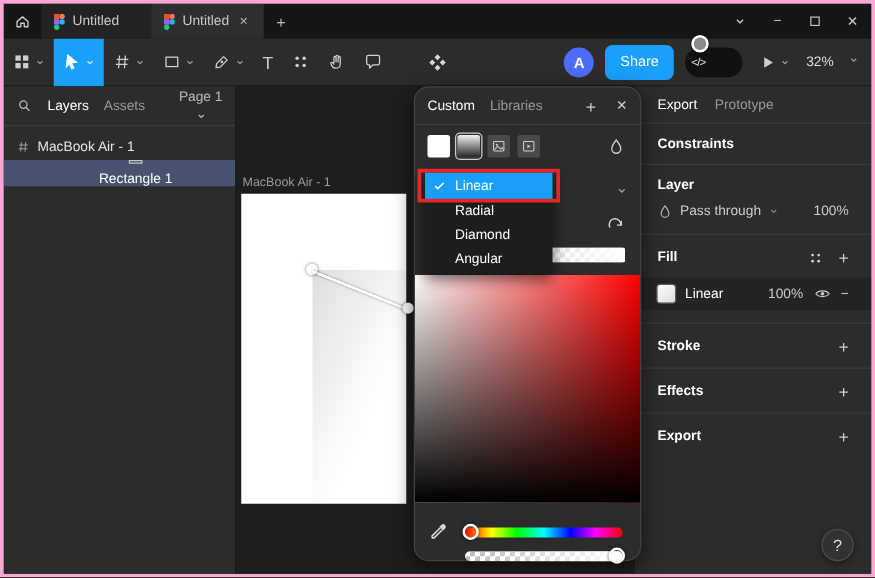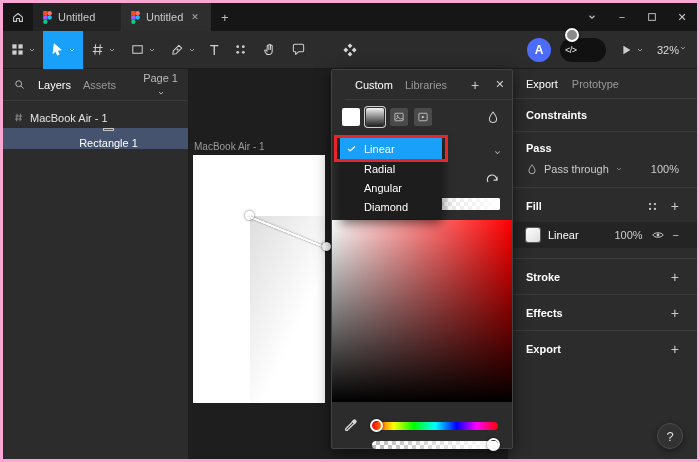"Share" button.share-btn { html: none -> <button>Share</button> }
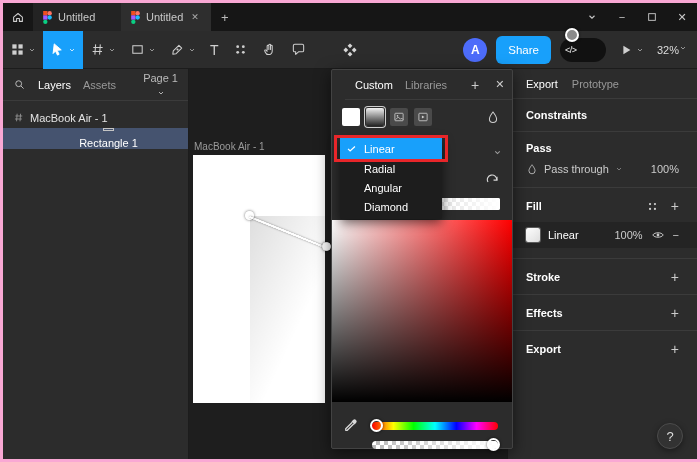"32%" .zoom { gap: 0 -> 12px }
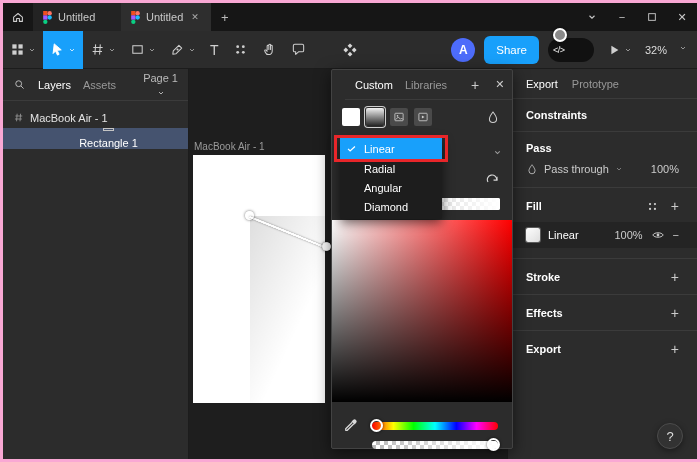"Custom" .picker { border-radius: 2px -> 12px; padding-left: 13px -> none }
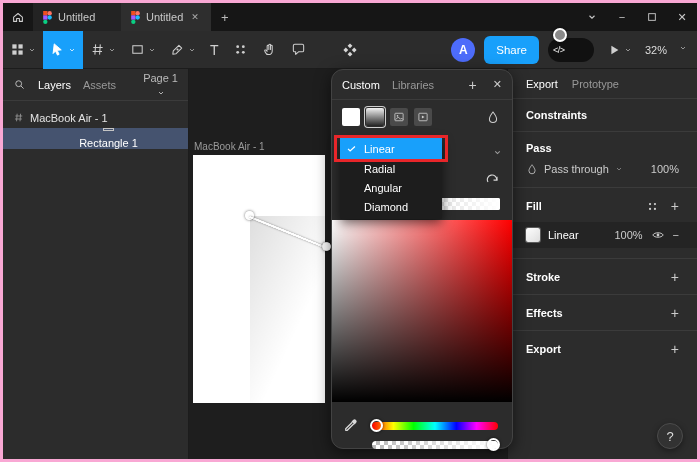"Pass" div.section-title { text: Pass -> Layer }
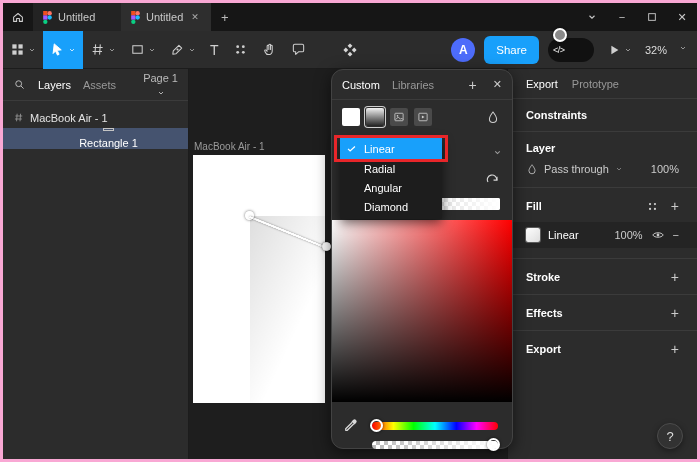"Angular" div.pk-item { order: before "Diamond" -> after "Diamond" }
